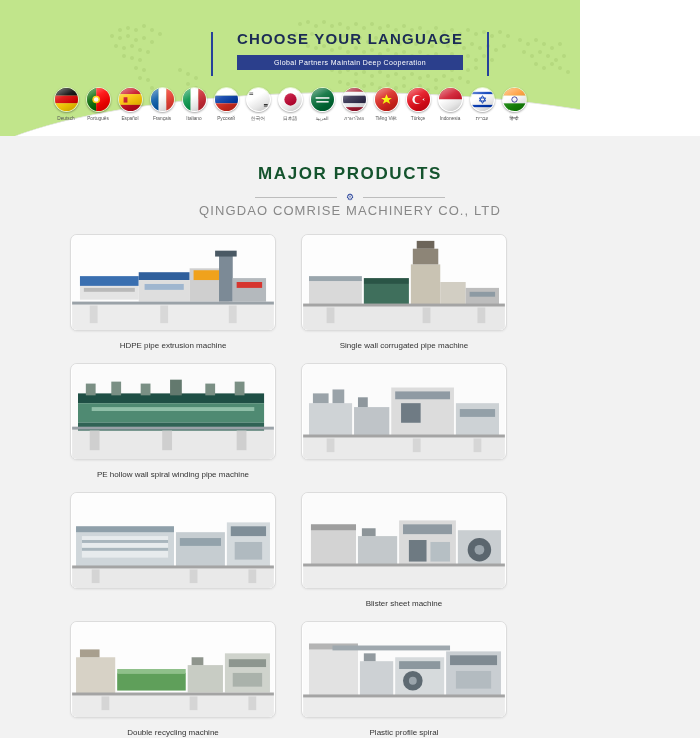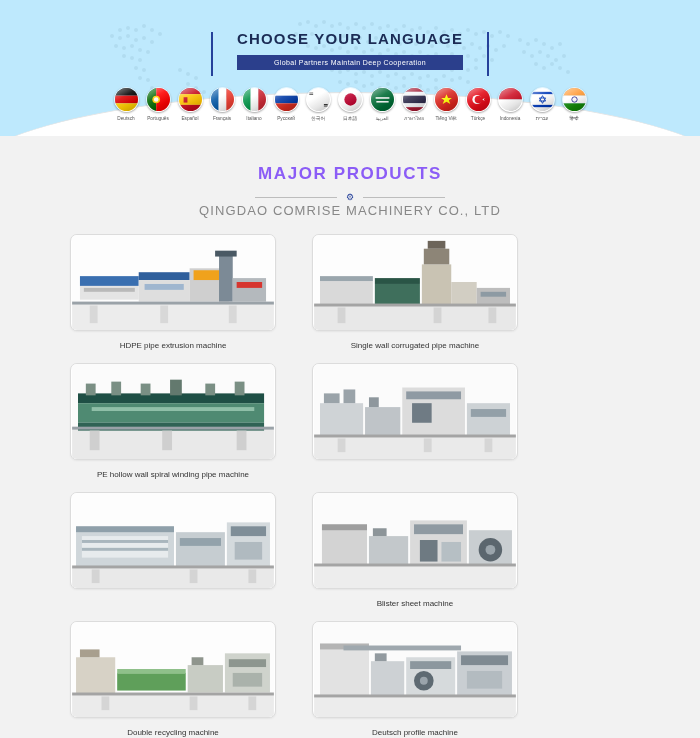"CHOOSE YOUR LANGUAGE" .lang-banner { background: #7dd3fc -> #84cc16; width: 700px -> 580px }
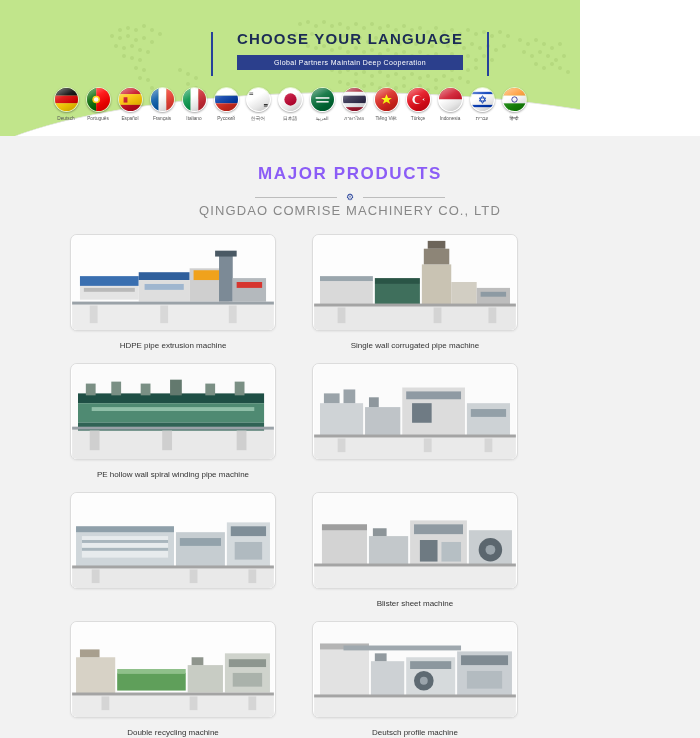"MAJOR PRODUCTS" .sec-title { color: #8b5cf6 -> #14532d }
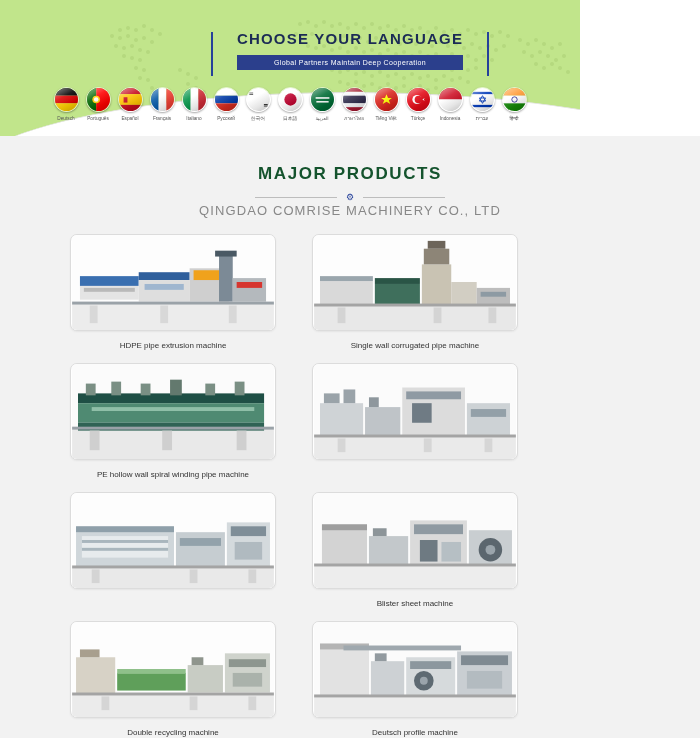"HDPE pipe extrusion machine" .grid { gap: 12px 36px -> 12px 25px }
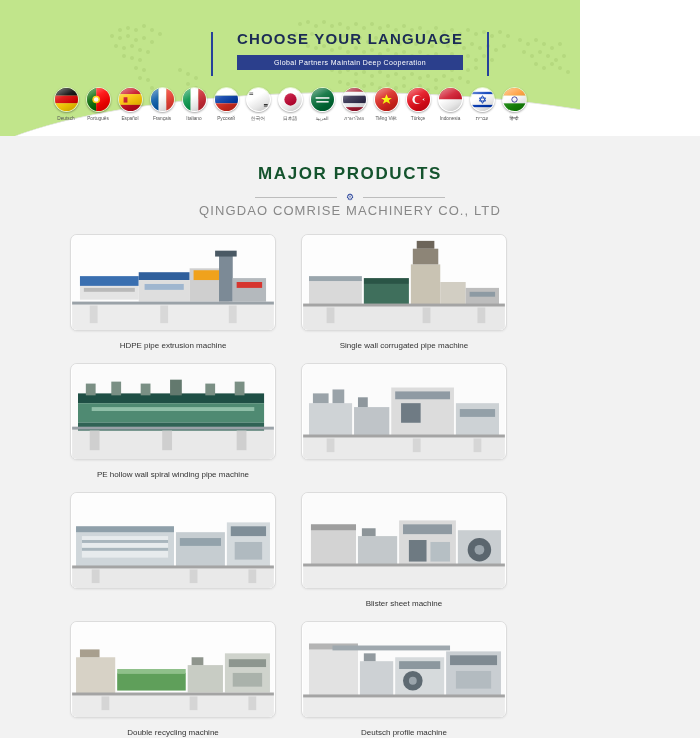"Deutsch profile machine" div.card-label { text: Deutsch profile machine -> Plastic profile spiral }
